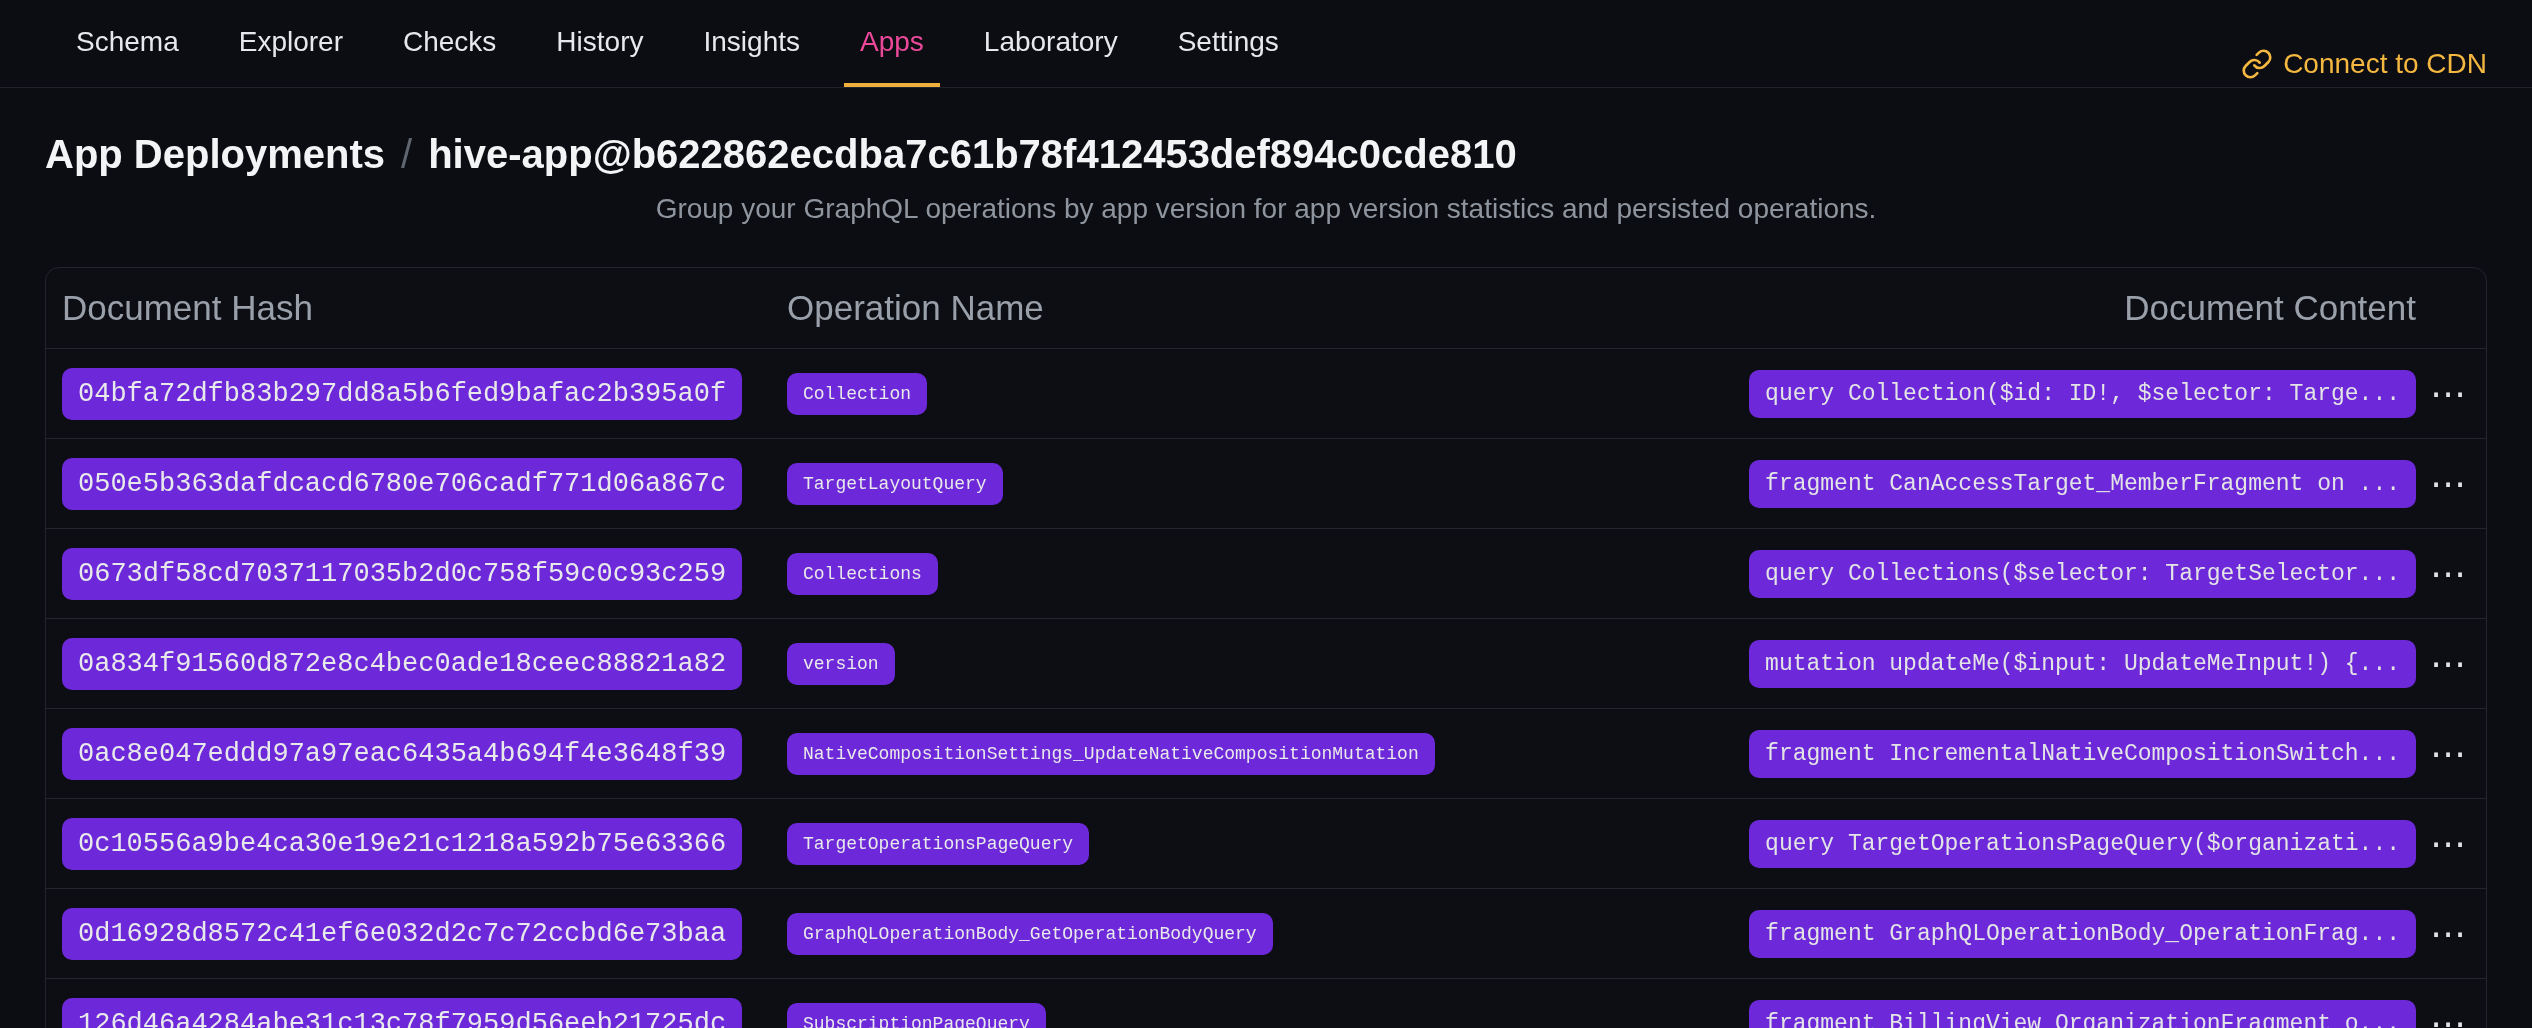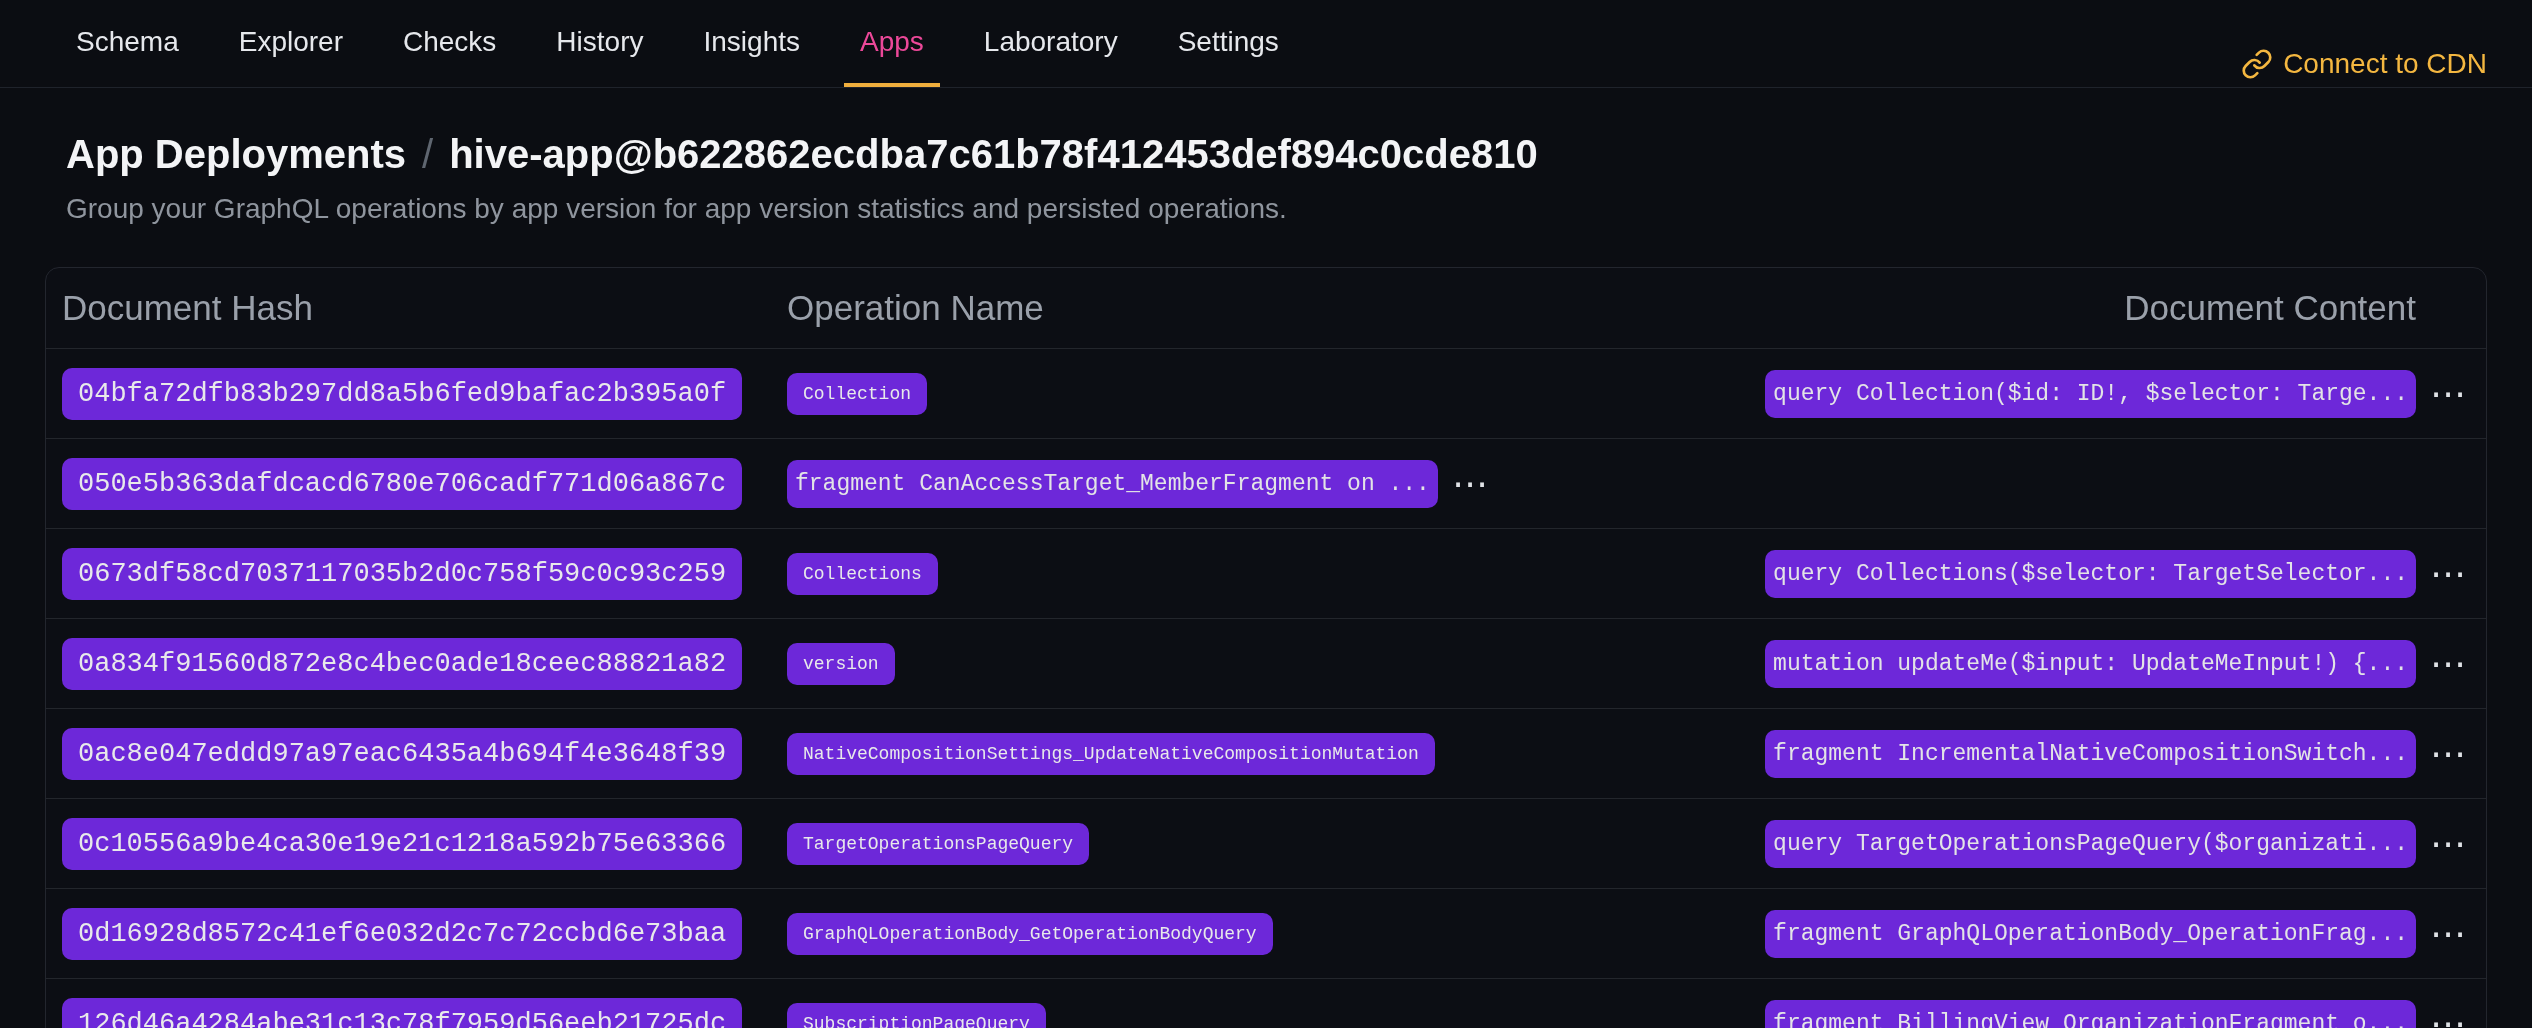"App Deployments" .page-header { padding: 0 66px -> 0 45px; text-align: none -> center }
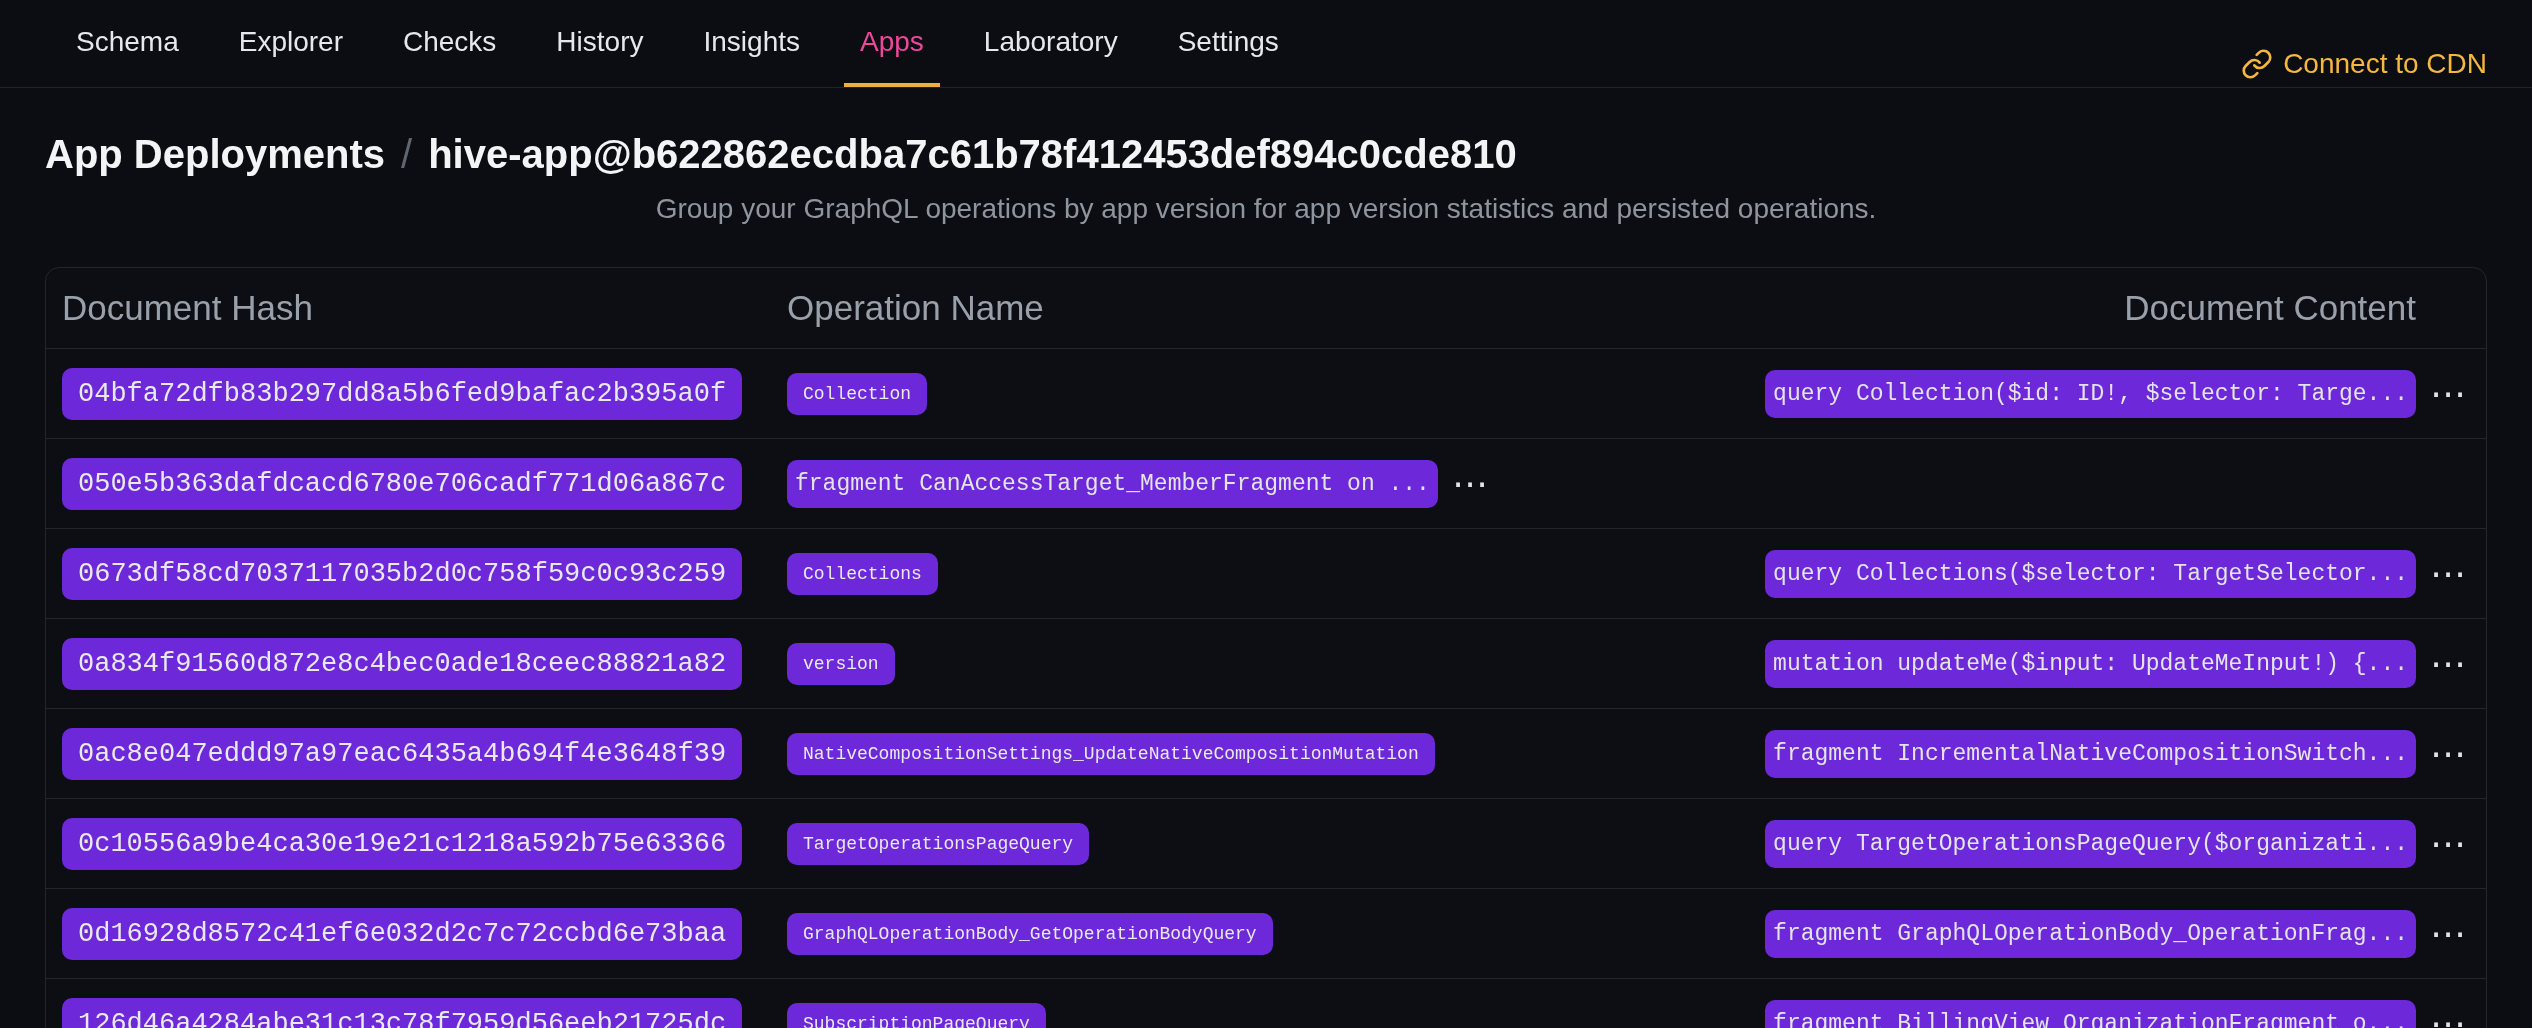"query Collection($id: ID!, $selector:" .badge-content { padding: 11px 8px -> 11px 16px }
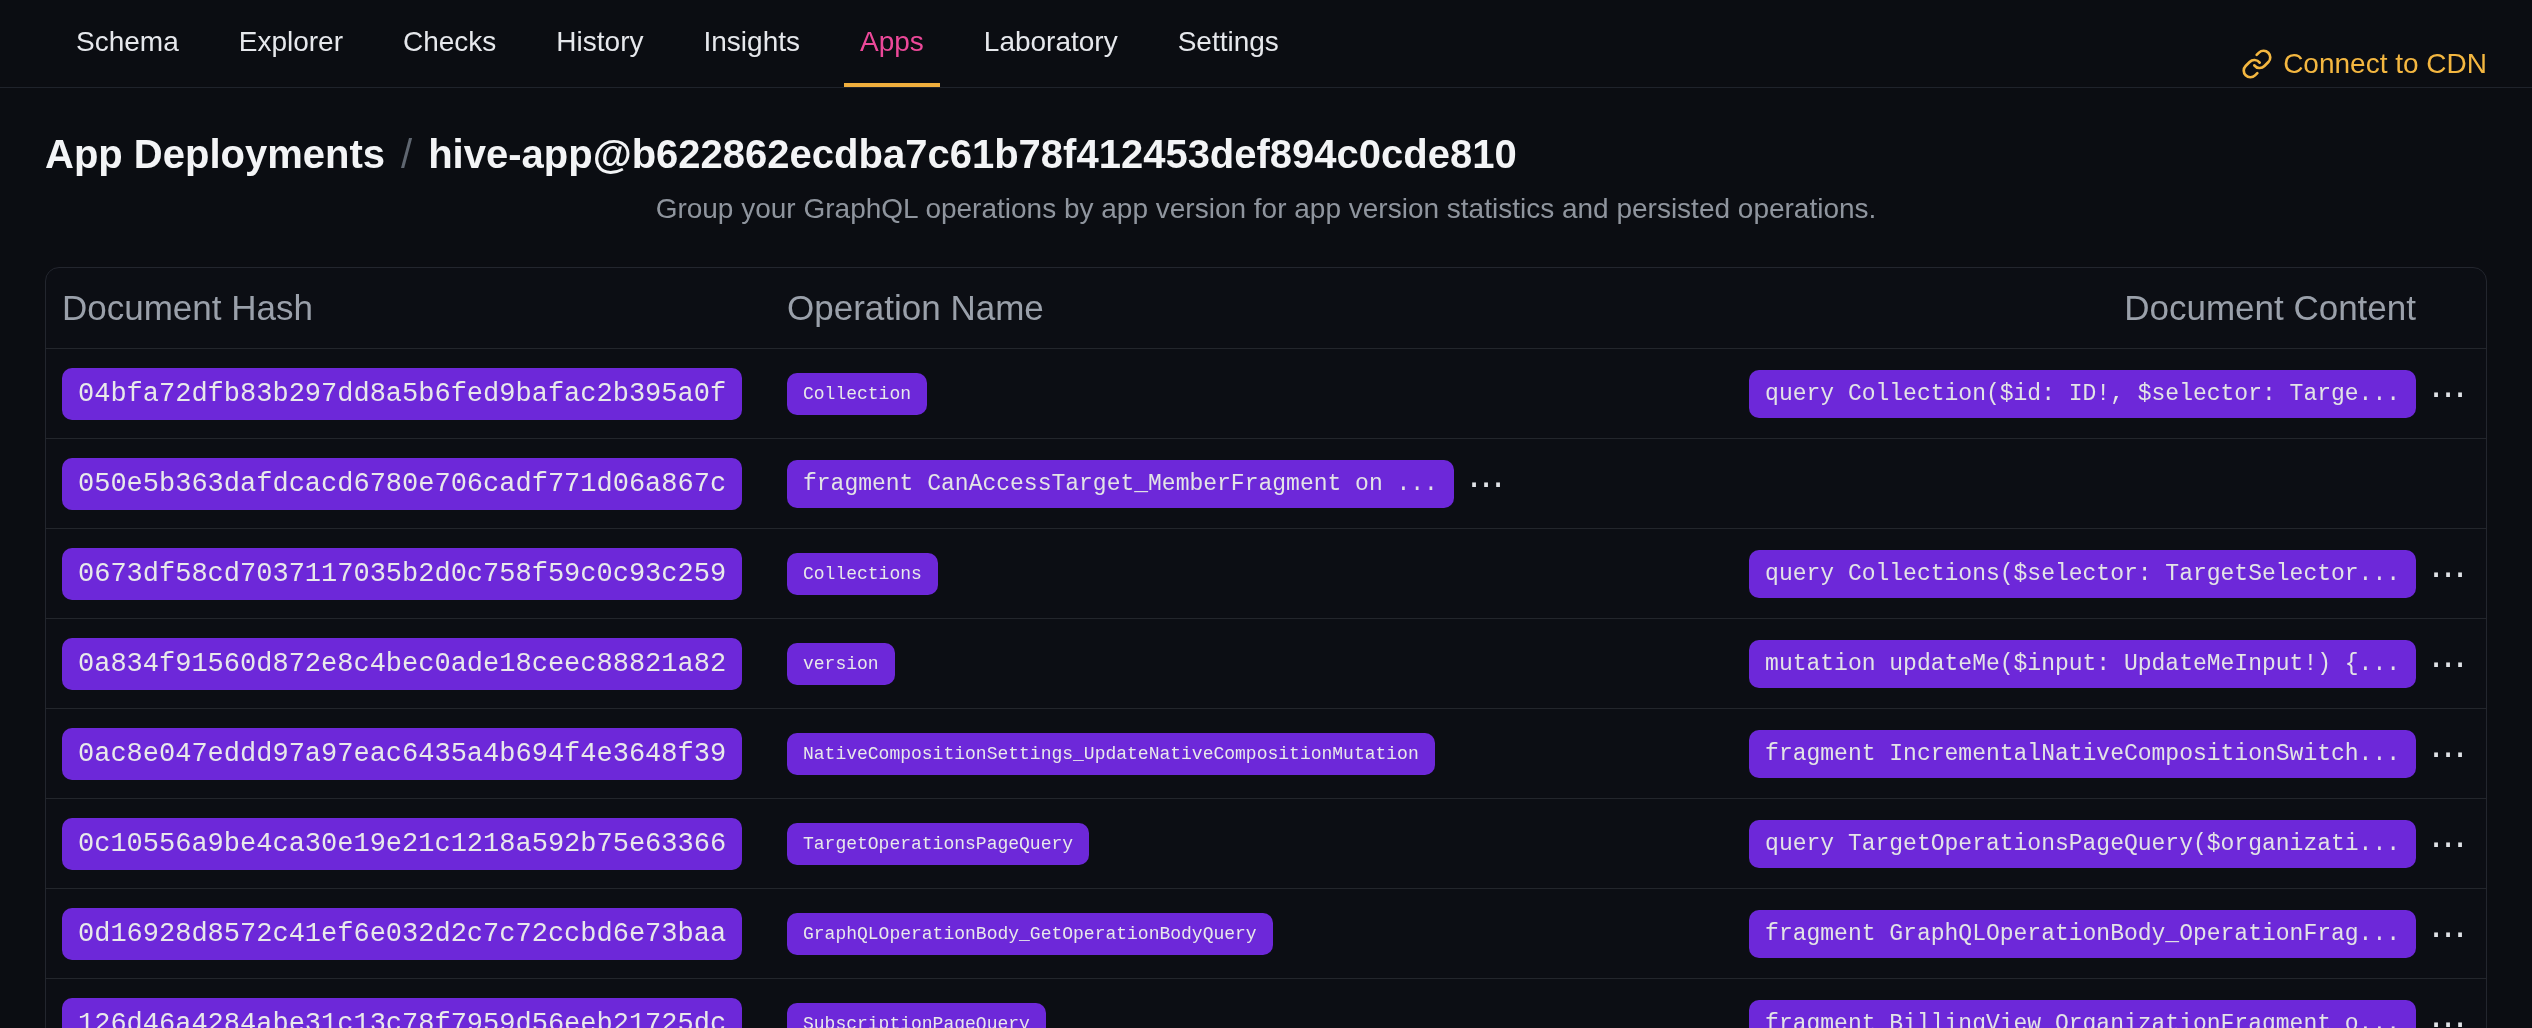"TargetLayoutQuery" div.cell-op { html: none -> <div><span>TargetLayoutQuery</span></div> }
